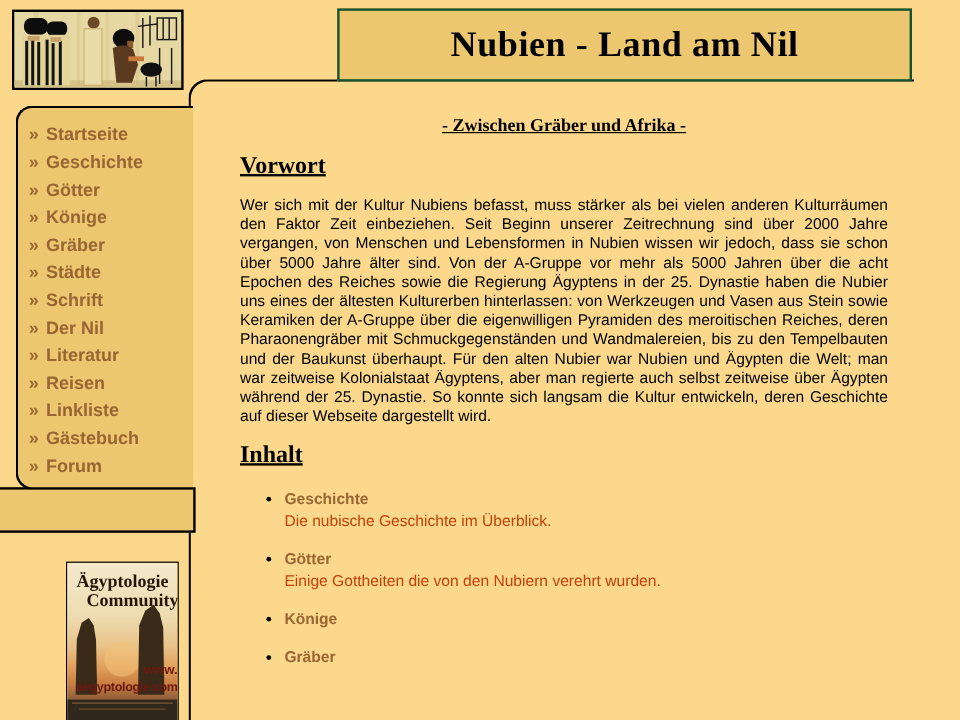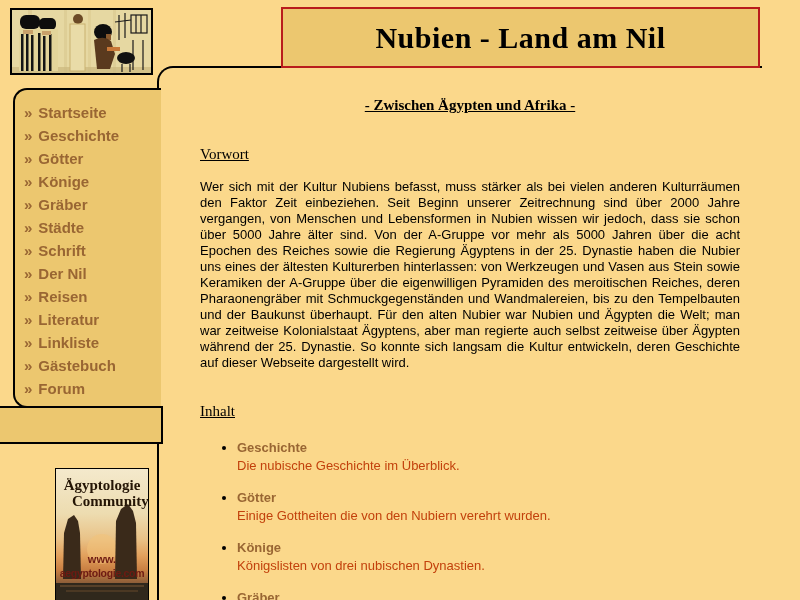"Nubien - Land am Nil" .title-box { border: 2px solid #b91c1c -> 2px solid #14532d }
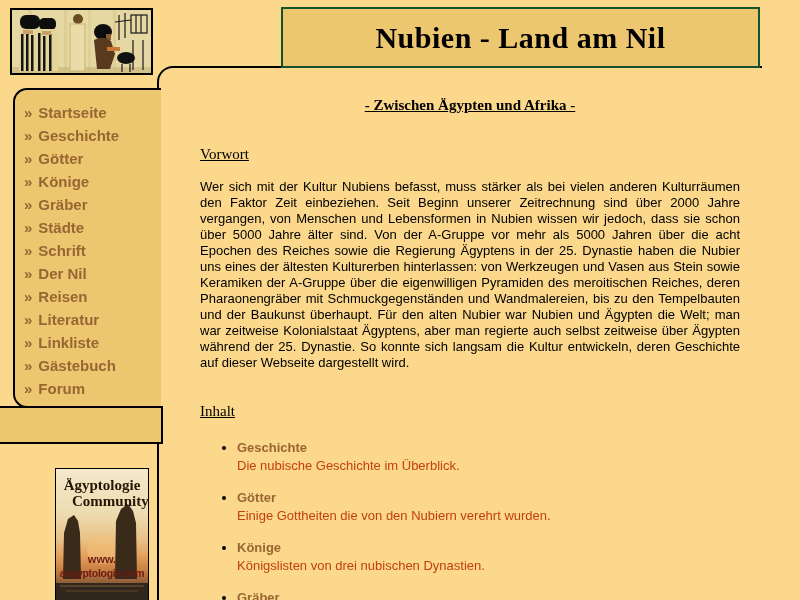"- Zwischen Ägypten und Afrika" div.page-heading { text: Ägypten -> Gräber }
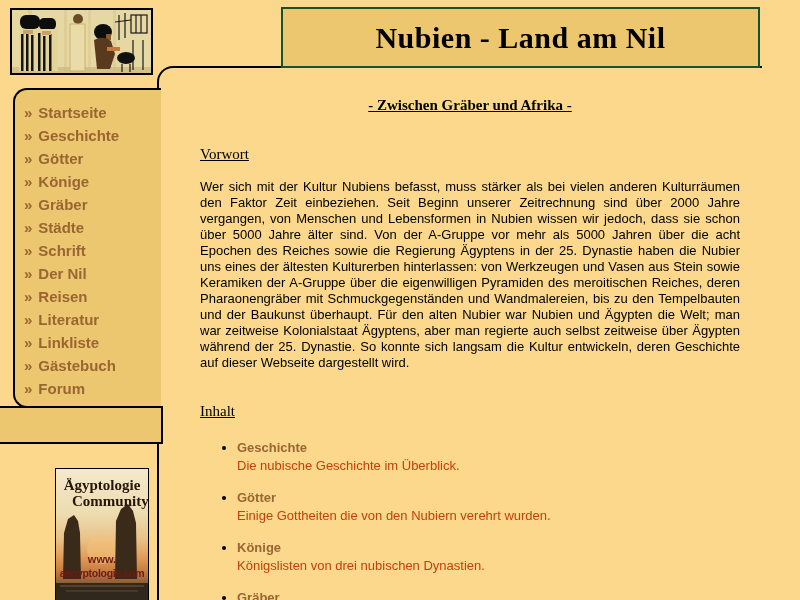"Vorwort" .sub-heading { font-size: 15px -> 20px; font-weight: normal -> bold; margin-top: 32px -> 16px }
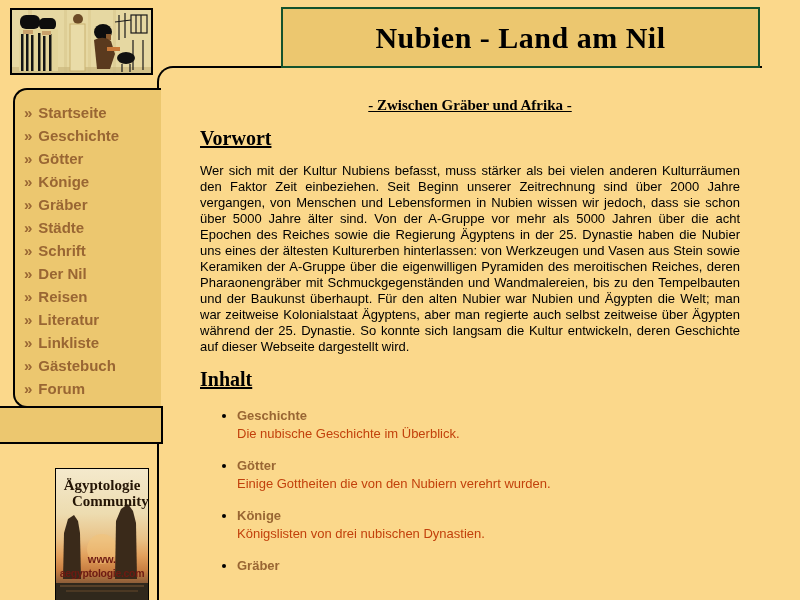"» Reisen" li { order: before "» Literatur" -> after "» Literatur" }
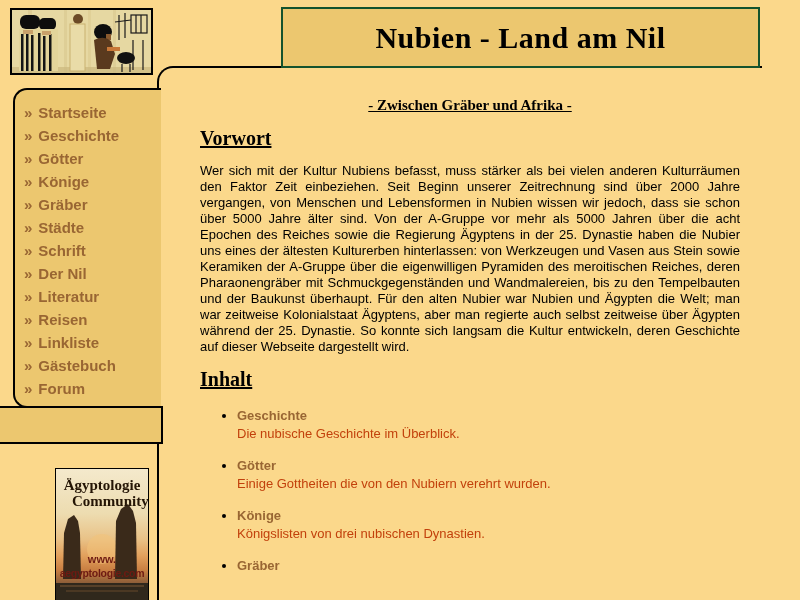"Königslisten von drei nubischen" div.inhalt-desc { html: <div>Königslisten von drei nubischen Dynastien.</div> -> none }
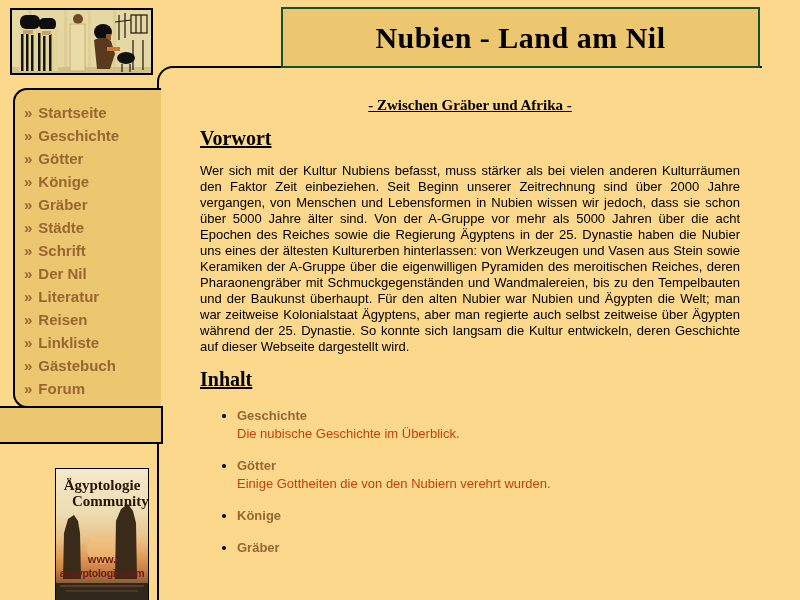"www." .badge .u1, .badge .u2 { text-align: center -> right }
